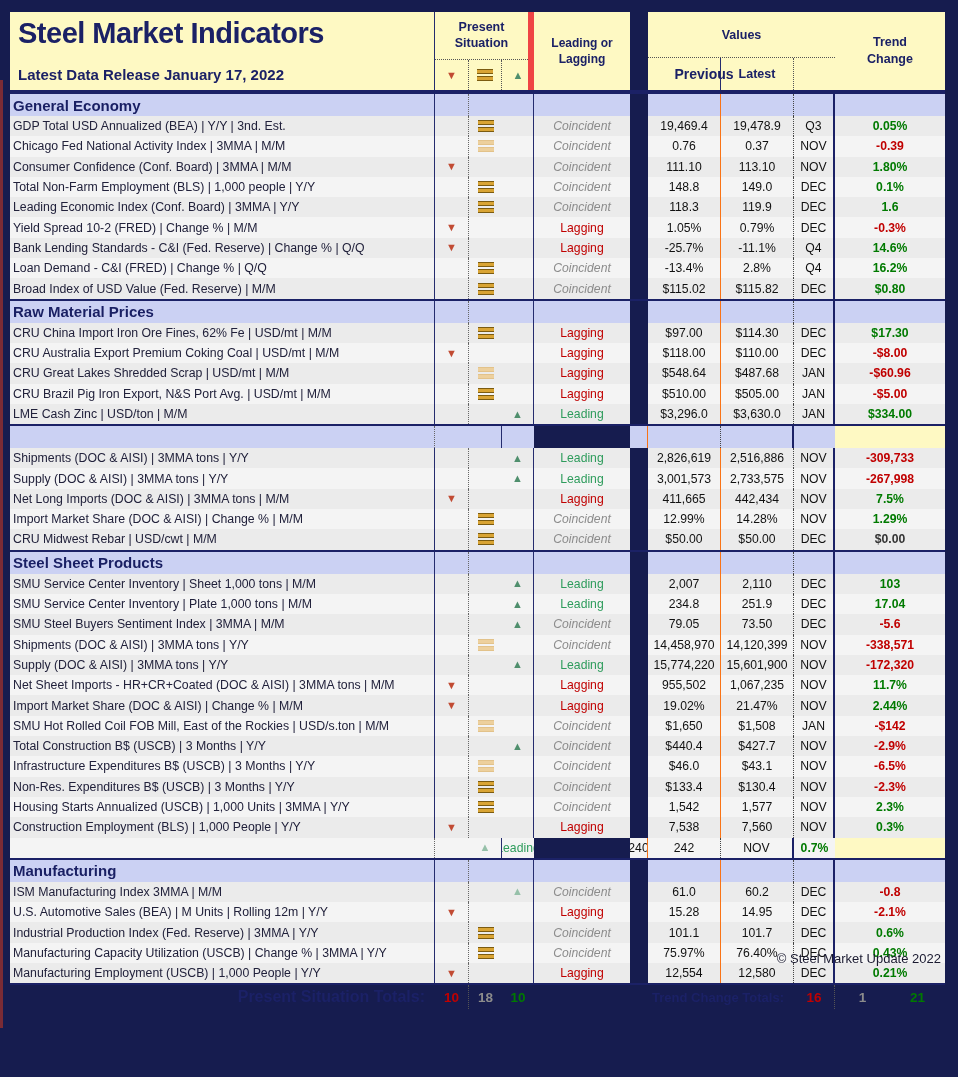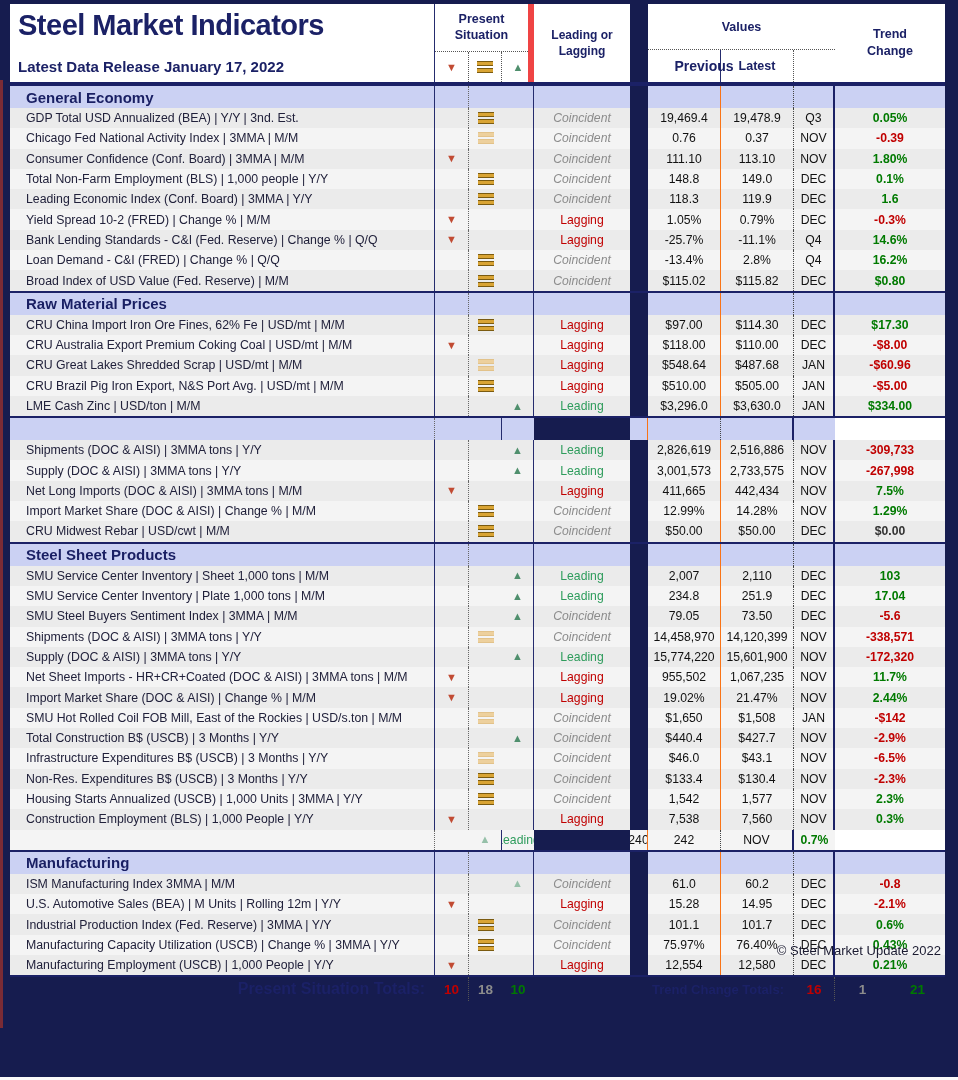"Steel Market Indicators" .content { background: #ffffff -> #fef9c3; top: 4px -> 12px }
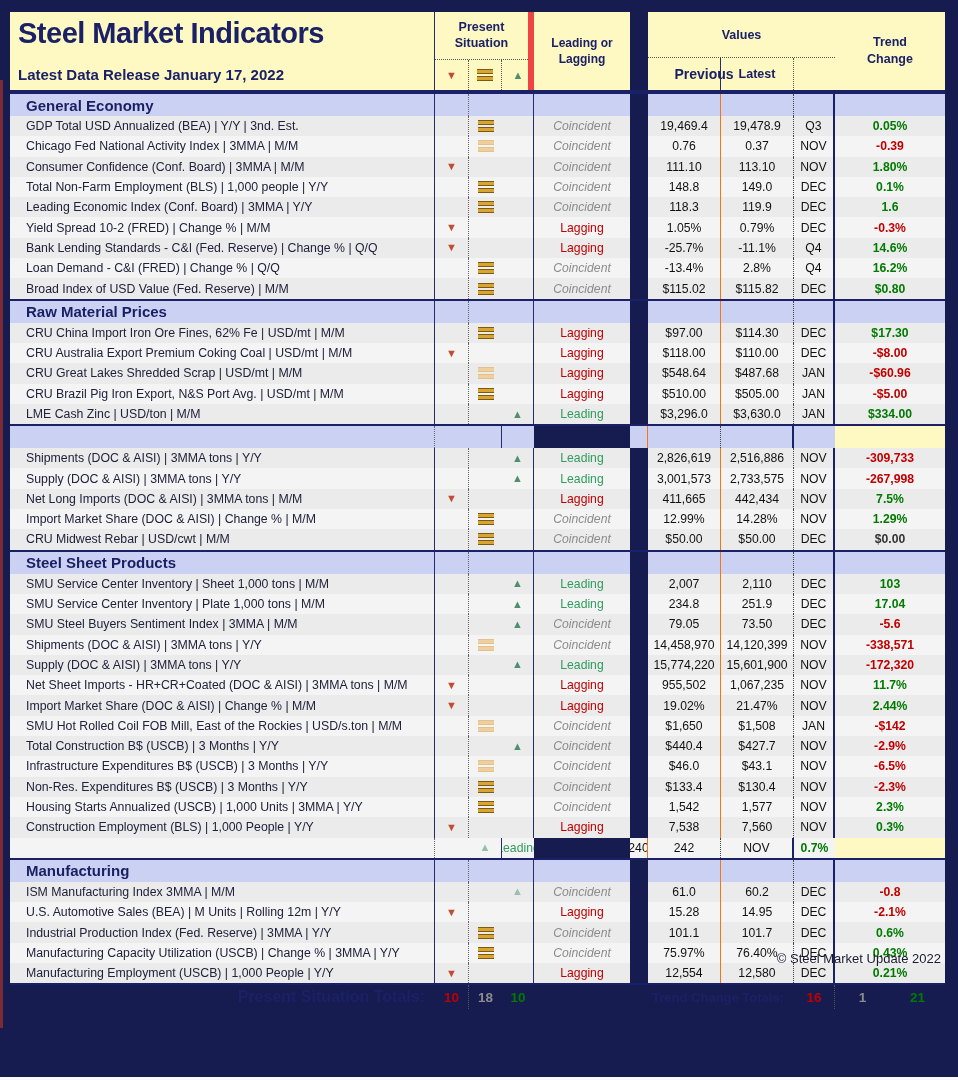"General Economy" .c.name { padding-left: 16px -> 3px }
